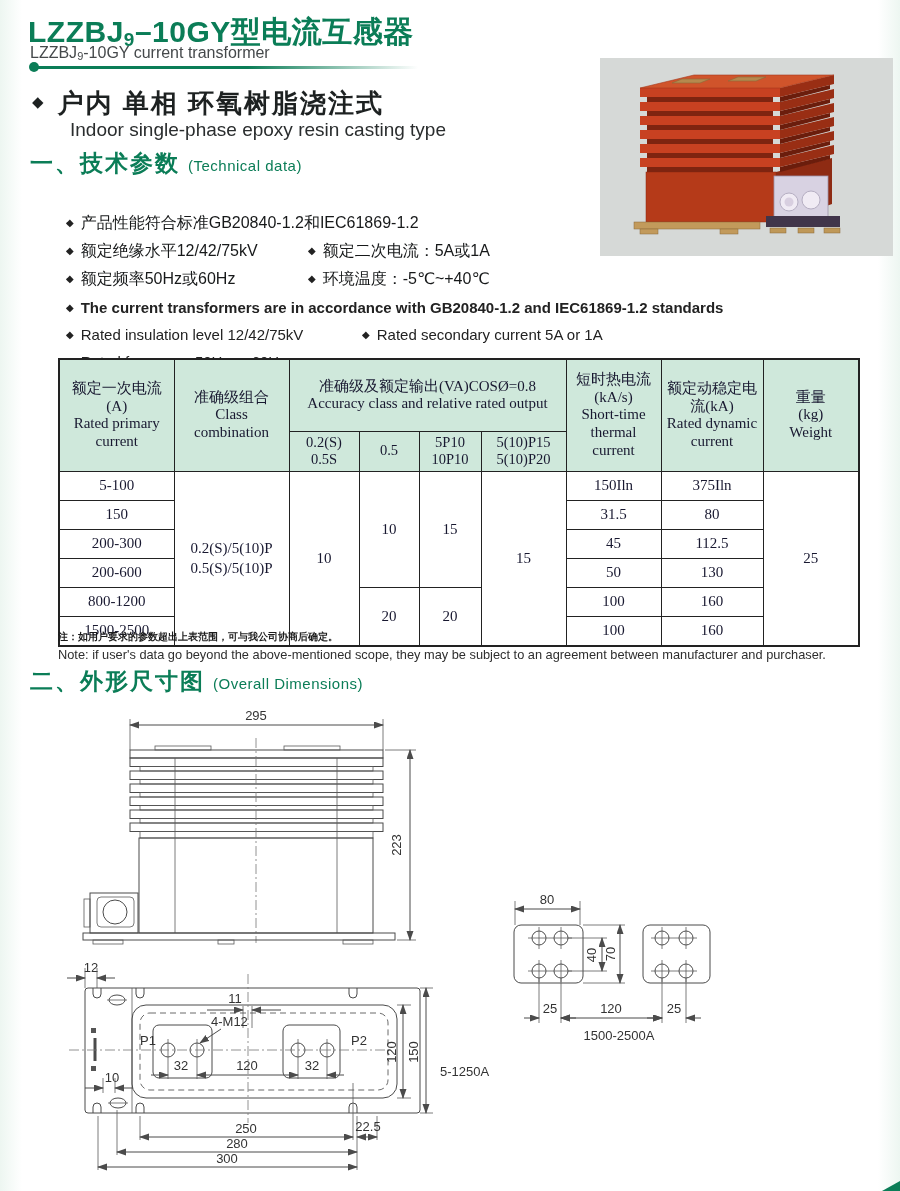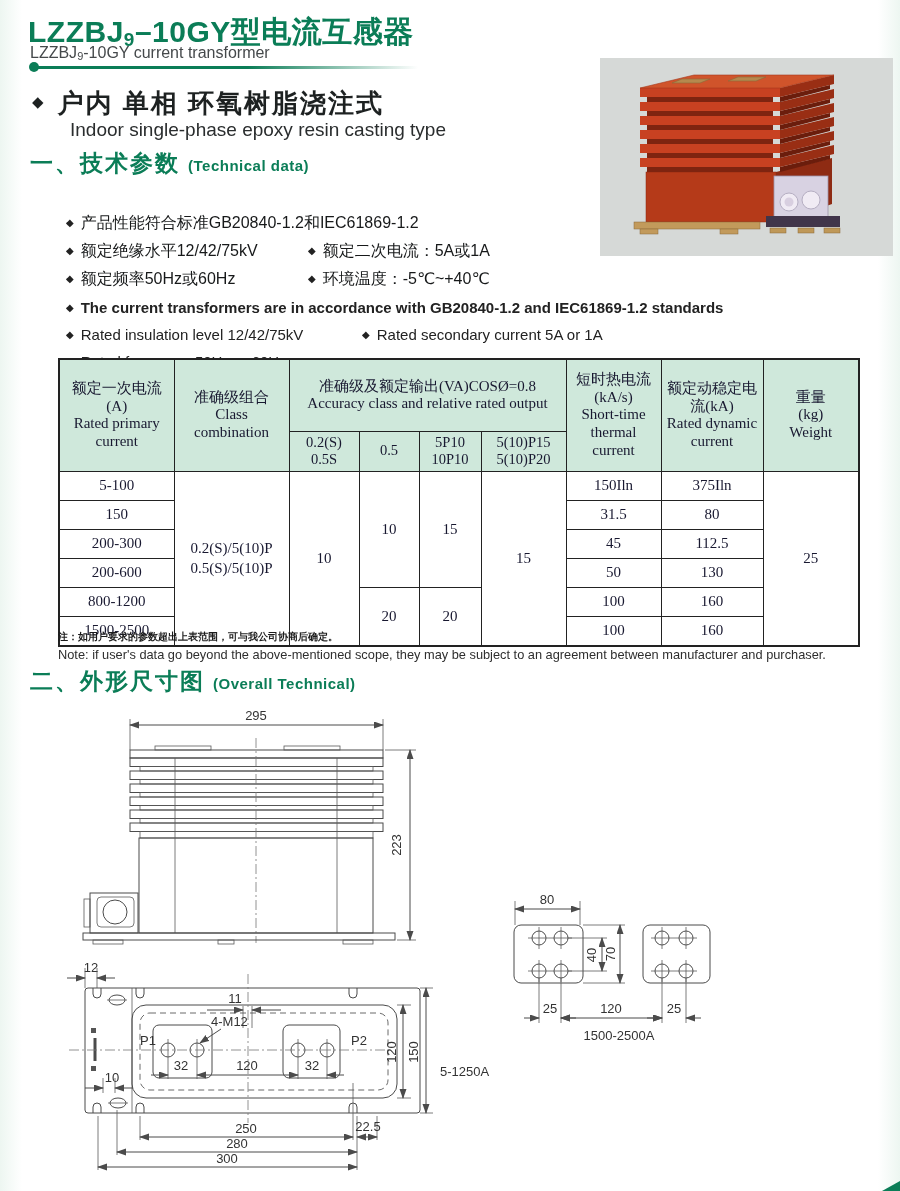"(Technical data)" .sec-en { font-weight: bold -> normal }
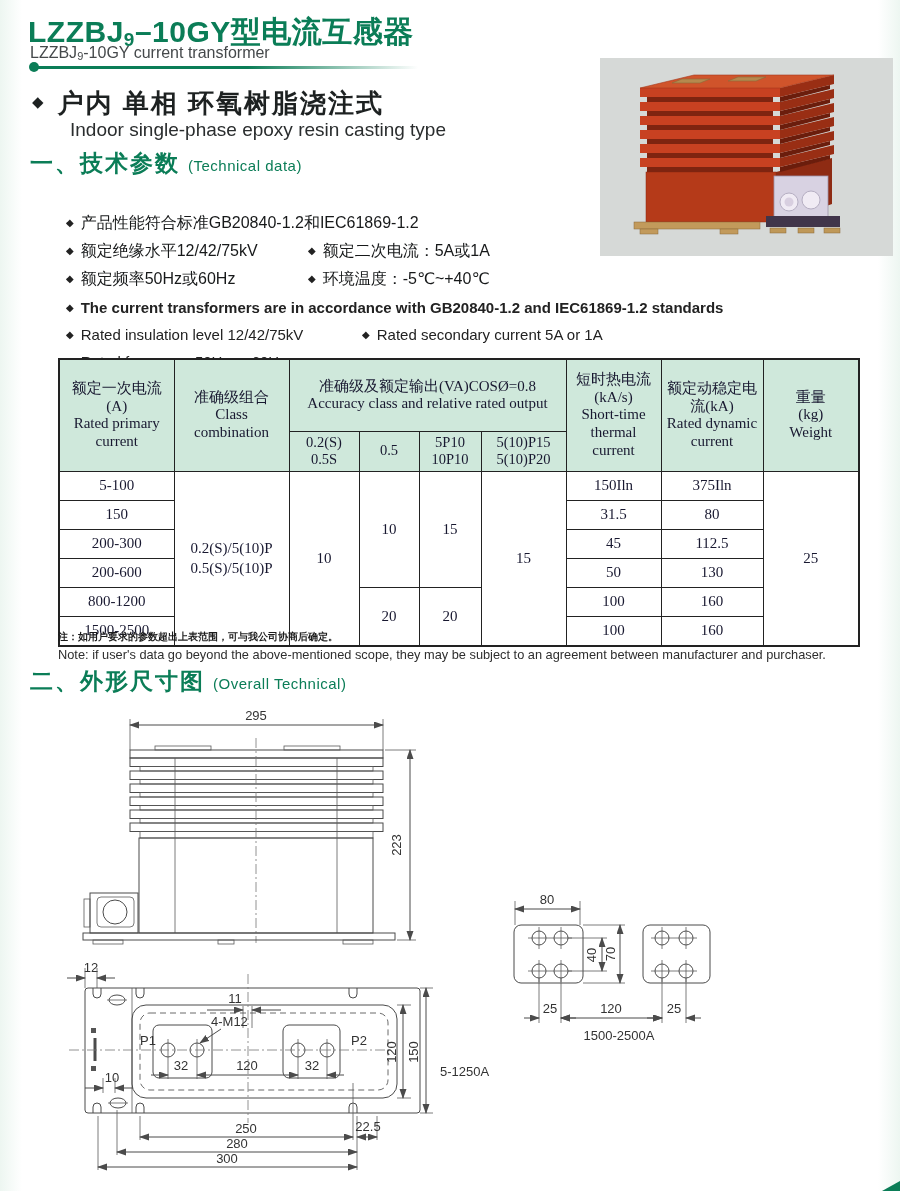"(Overall Technical)" span.sec-en { text: Technical -> Dimensions }
